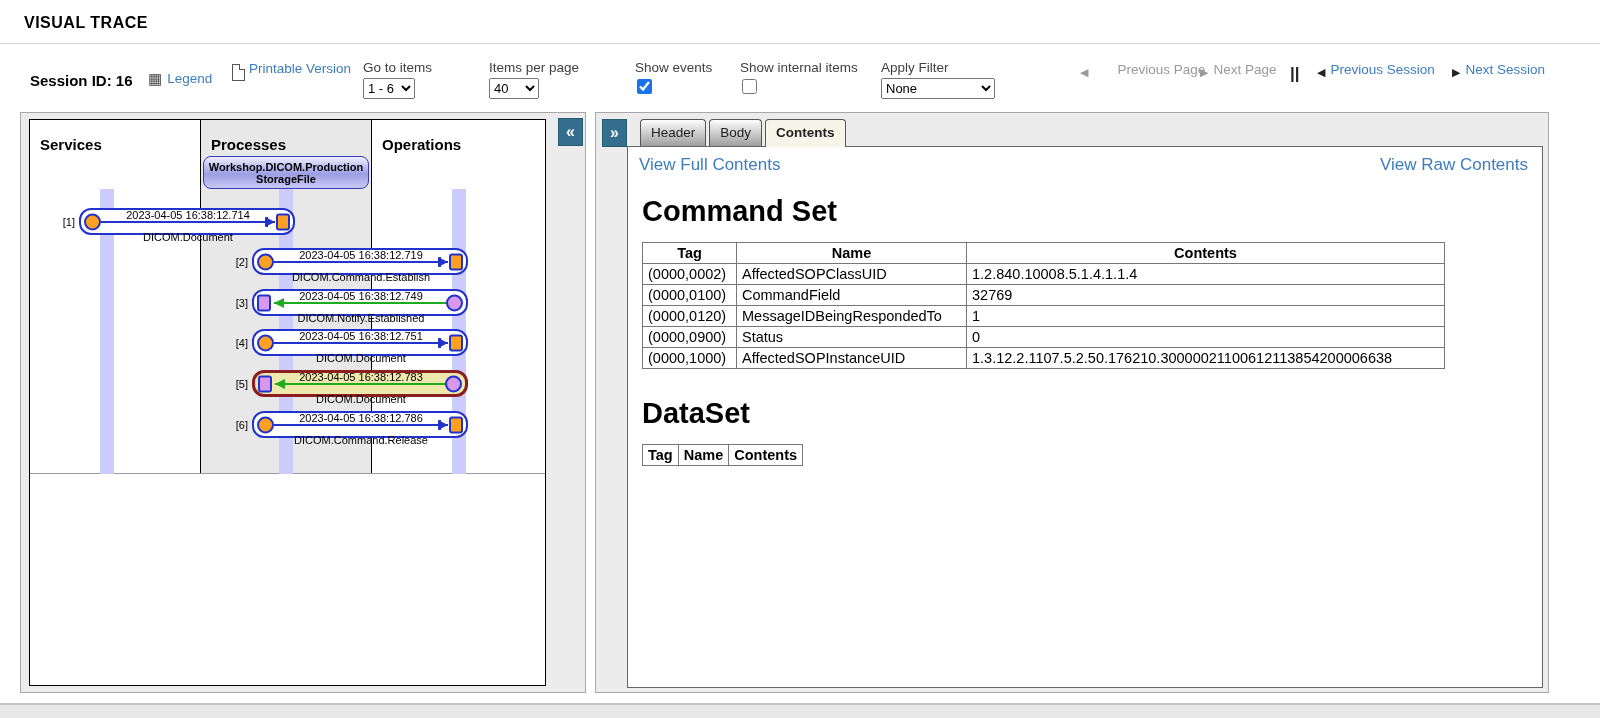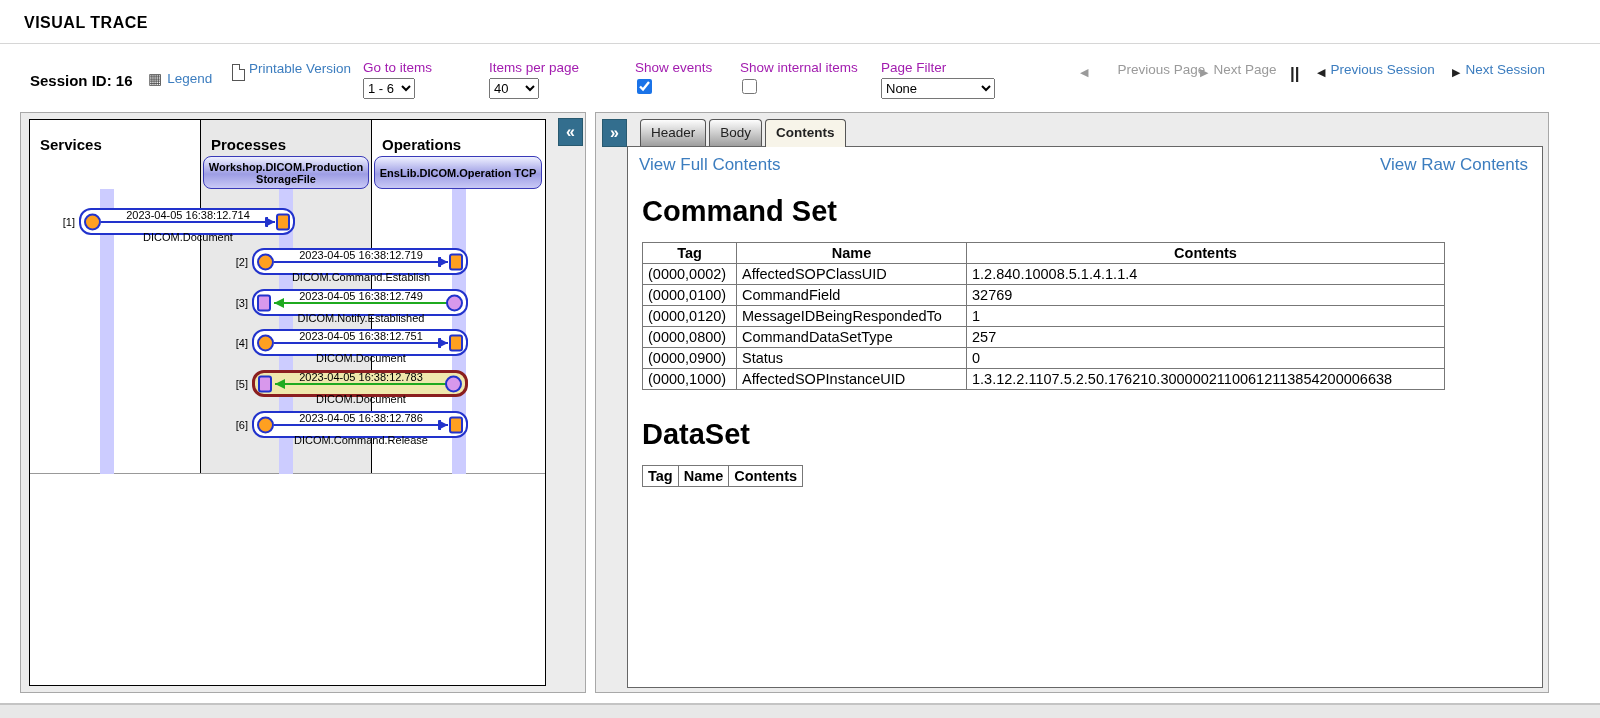"Go to items" .tb-label { color: #a21caf -> #404040 }
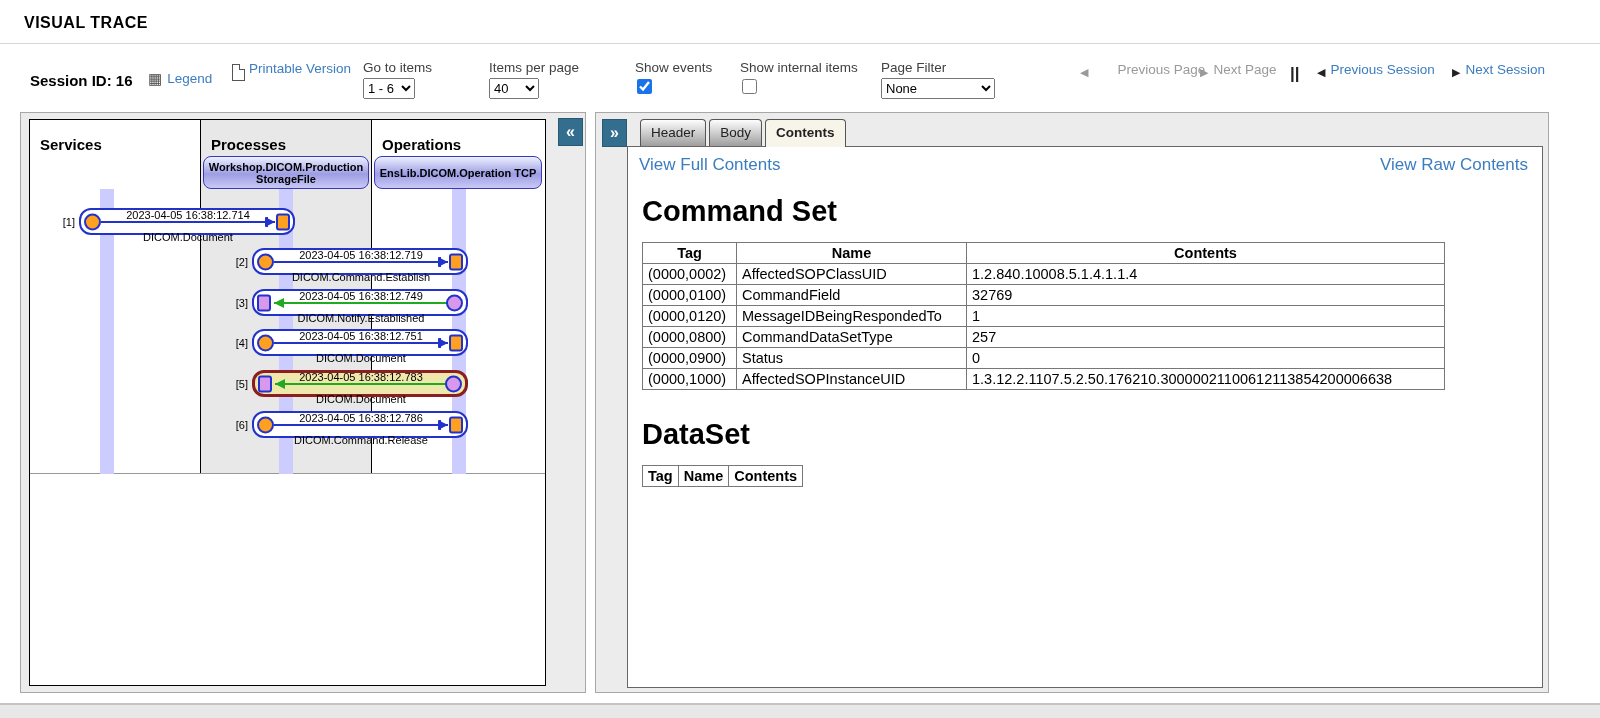"Page Filter" span.tb-label { text: Page -> Apply }
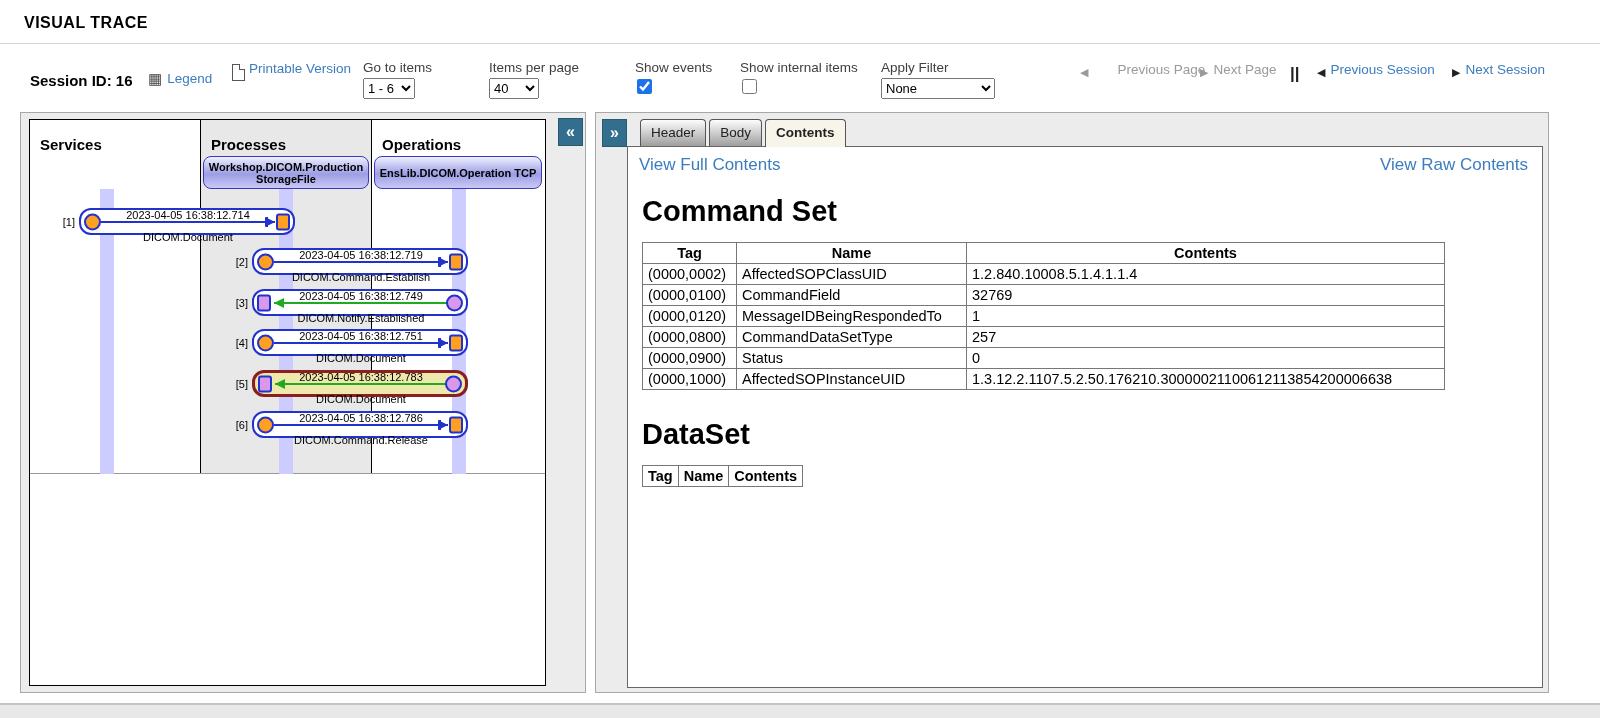"EnsLib.DICOM.Operation TCP" div.host-box { html: <div>EnsLib.DICOM.Operation TCP</div> -> none }
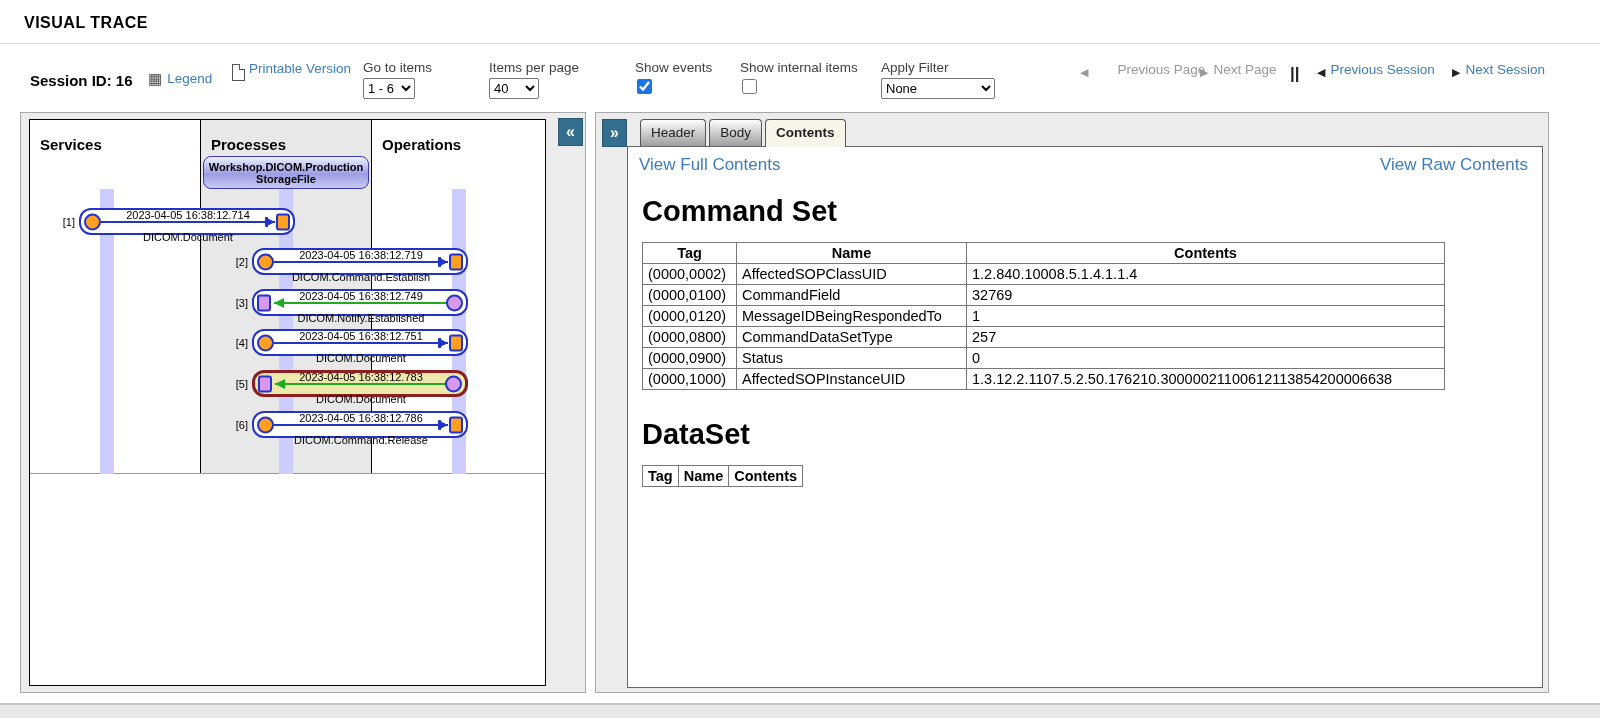"(0000,0800)" tr { html: <tr> <td>(0000,0800)</td> <td>CommandDataSetType</td> <td>257</td> </tr> -> none }
